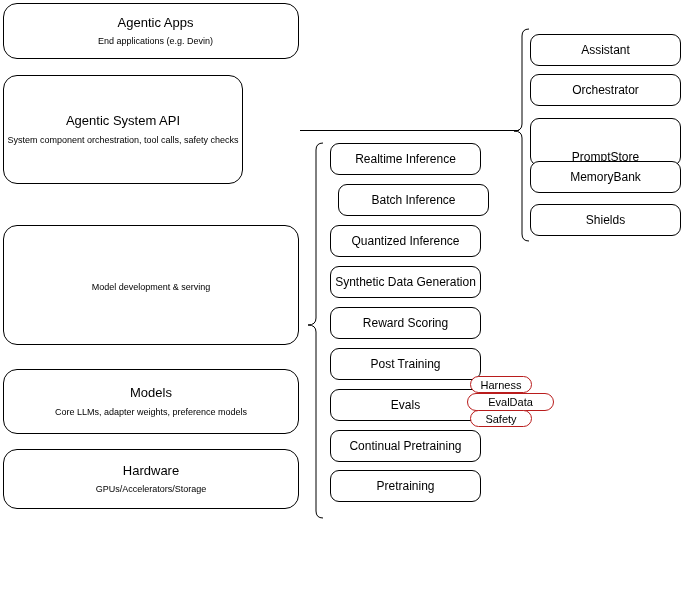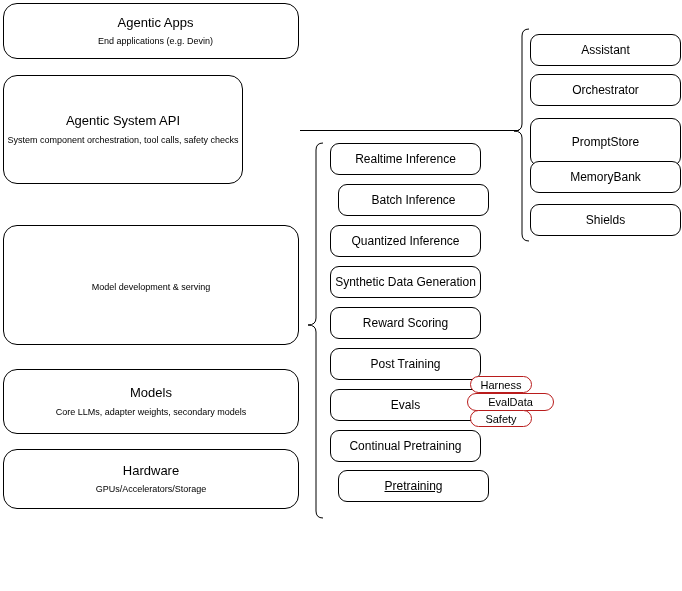"PromptStore" div.node { justify-content: none -> flex-end }
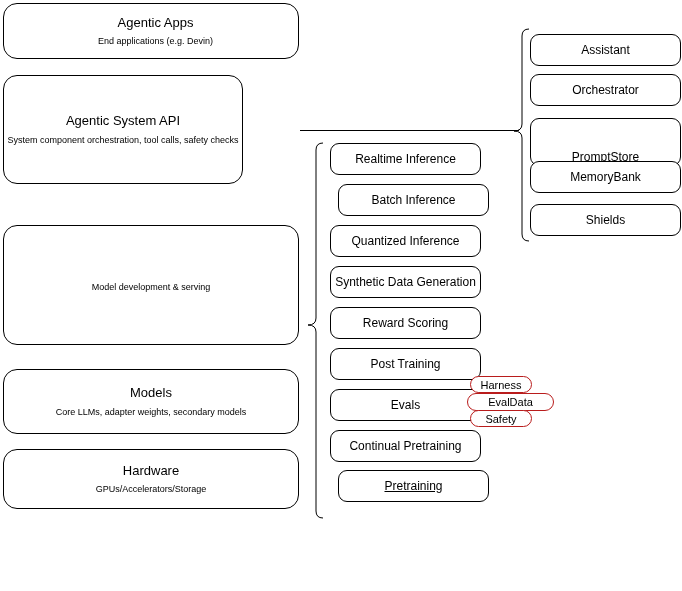"Core LLMs, adapter weights, secondary" div.subtitle { text: secondary -> preference }
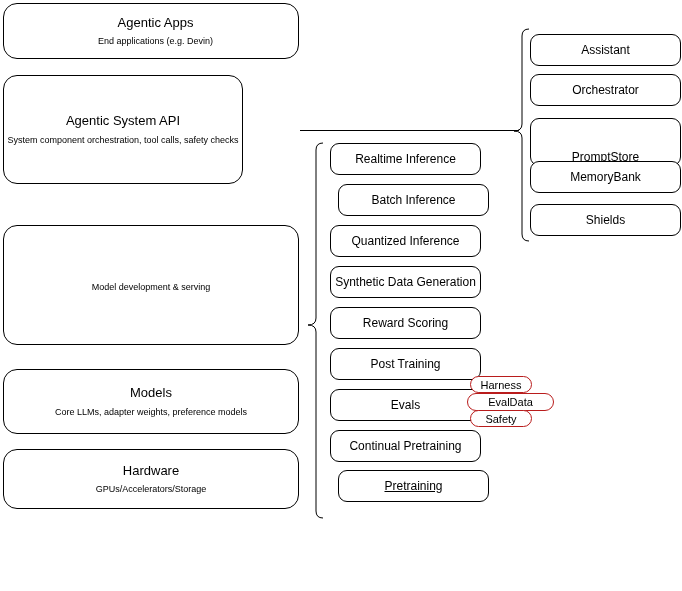"Pretraining" div.node { left: 338px -> 330px; text-decoration: underline -> none }
